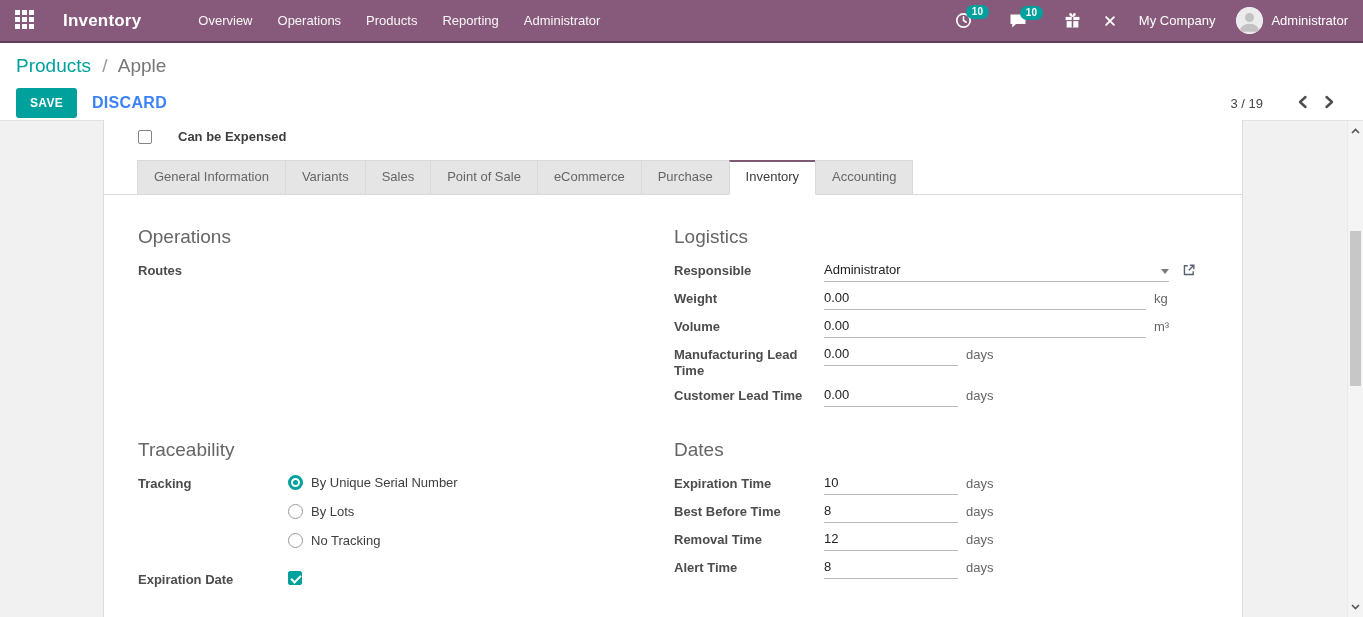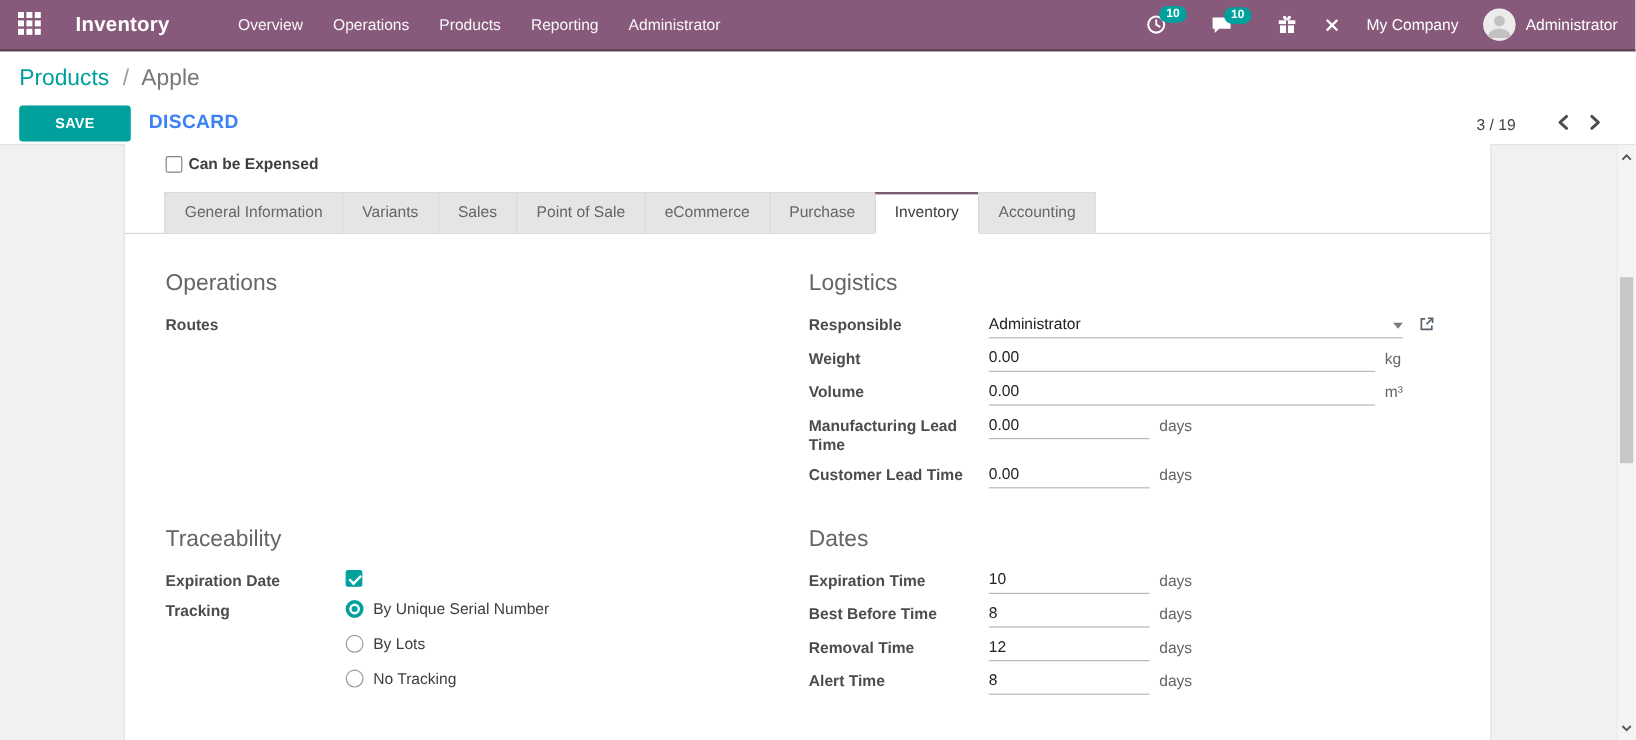"SAVE" .btn-save { padding: 8px 30px -> 8px 14px }
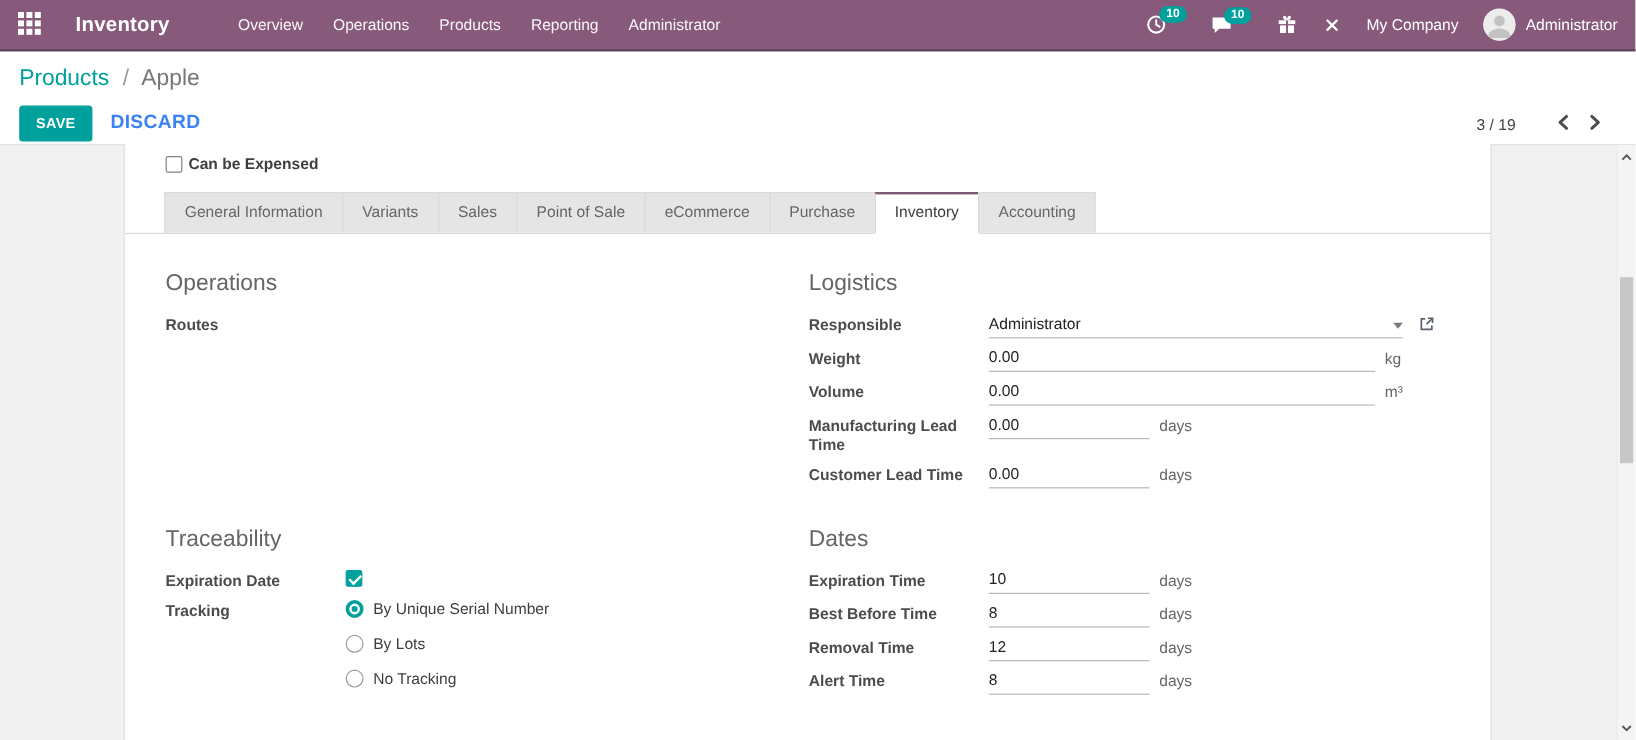"Can be Expensed" .expensed-row { gap: 5px -> 26px }
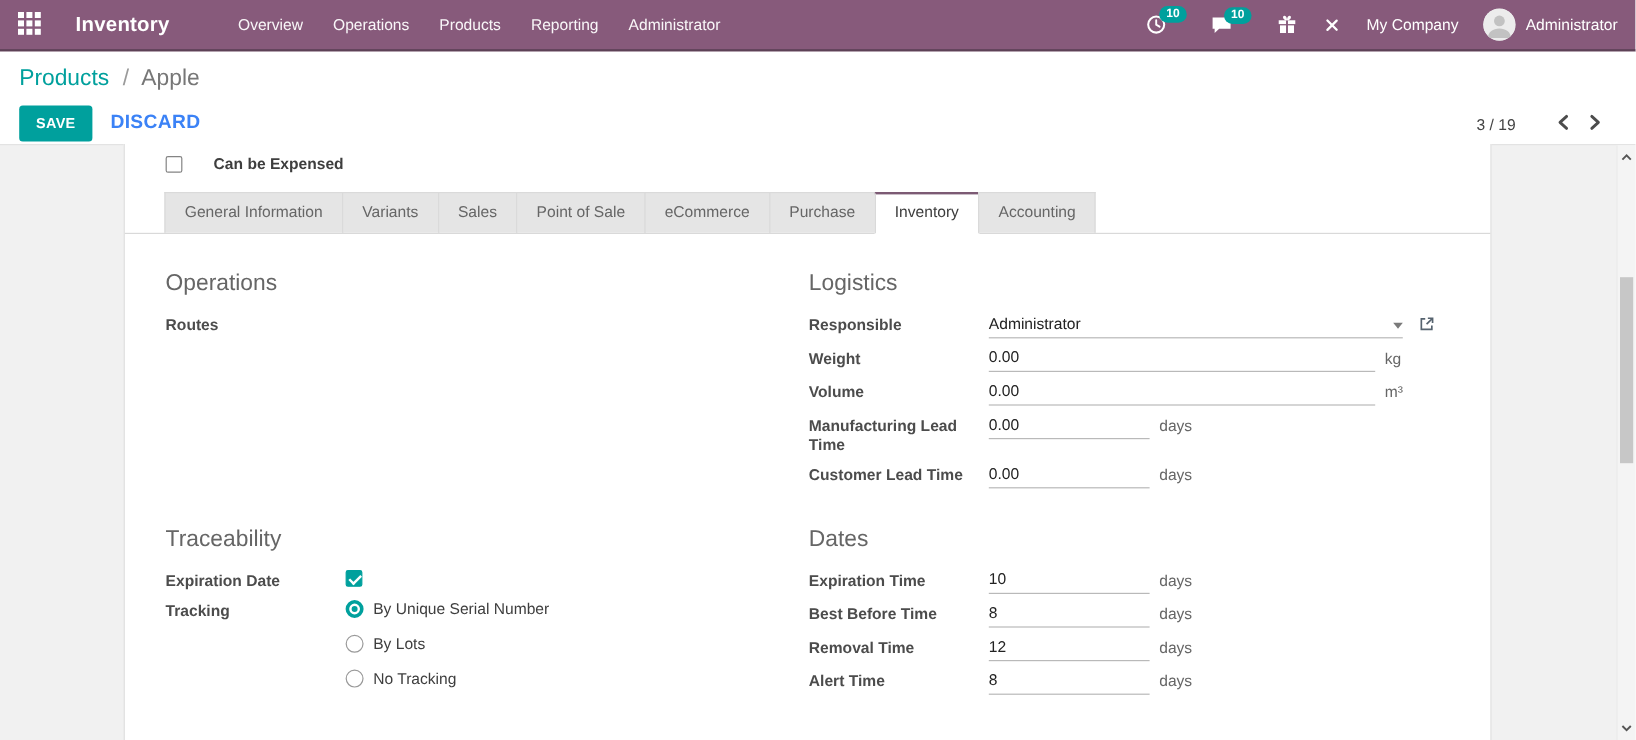"Expiration Date" div.frow { order: before "Tracking" -> after "Tracking" }
